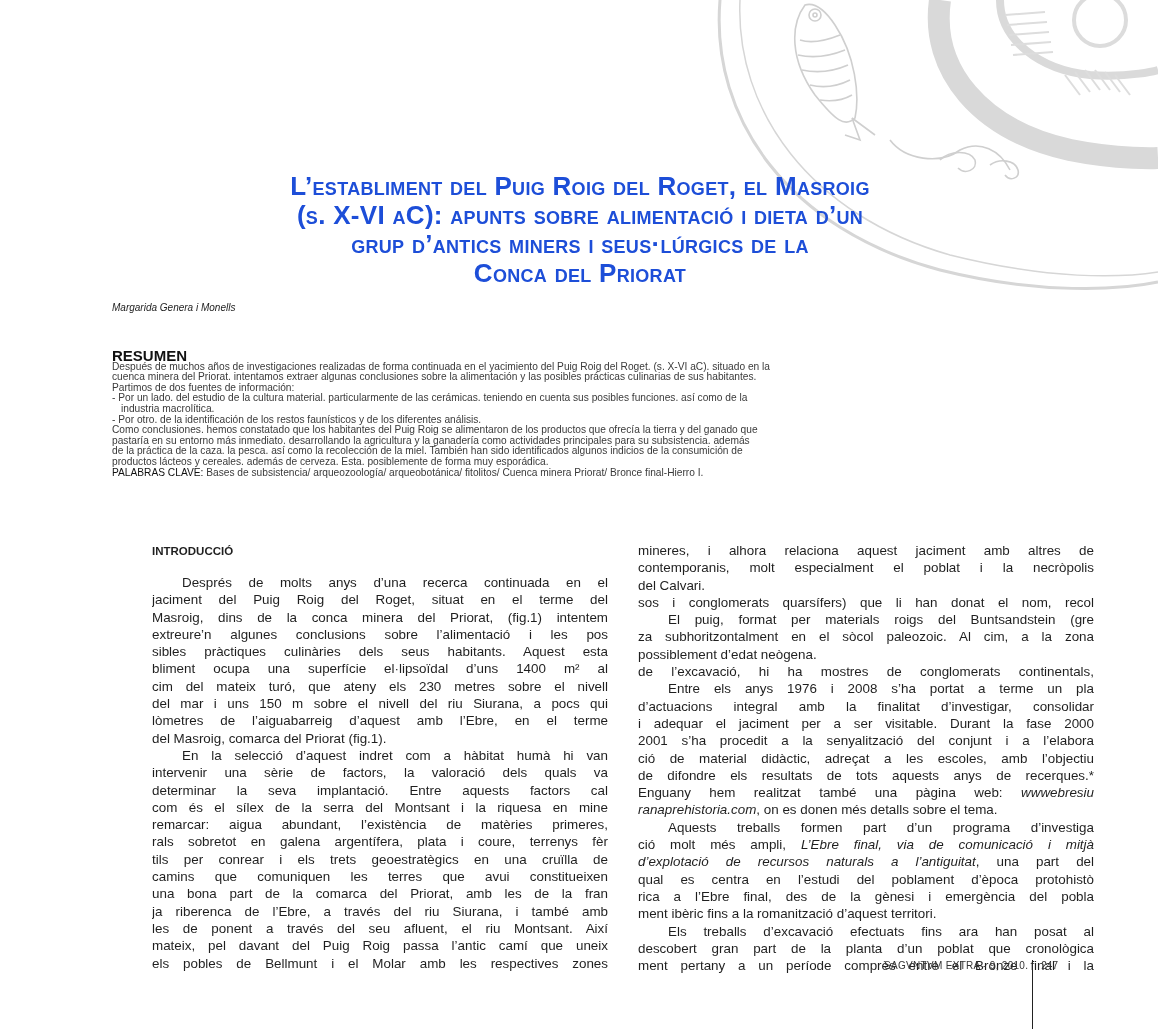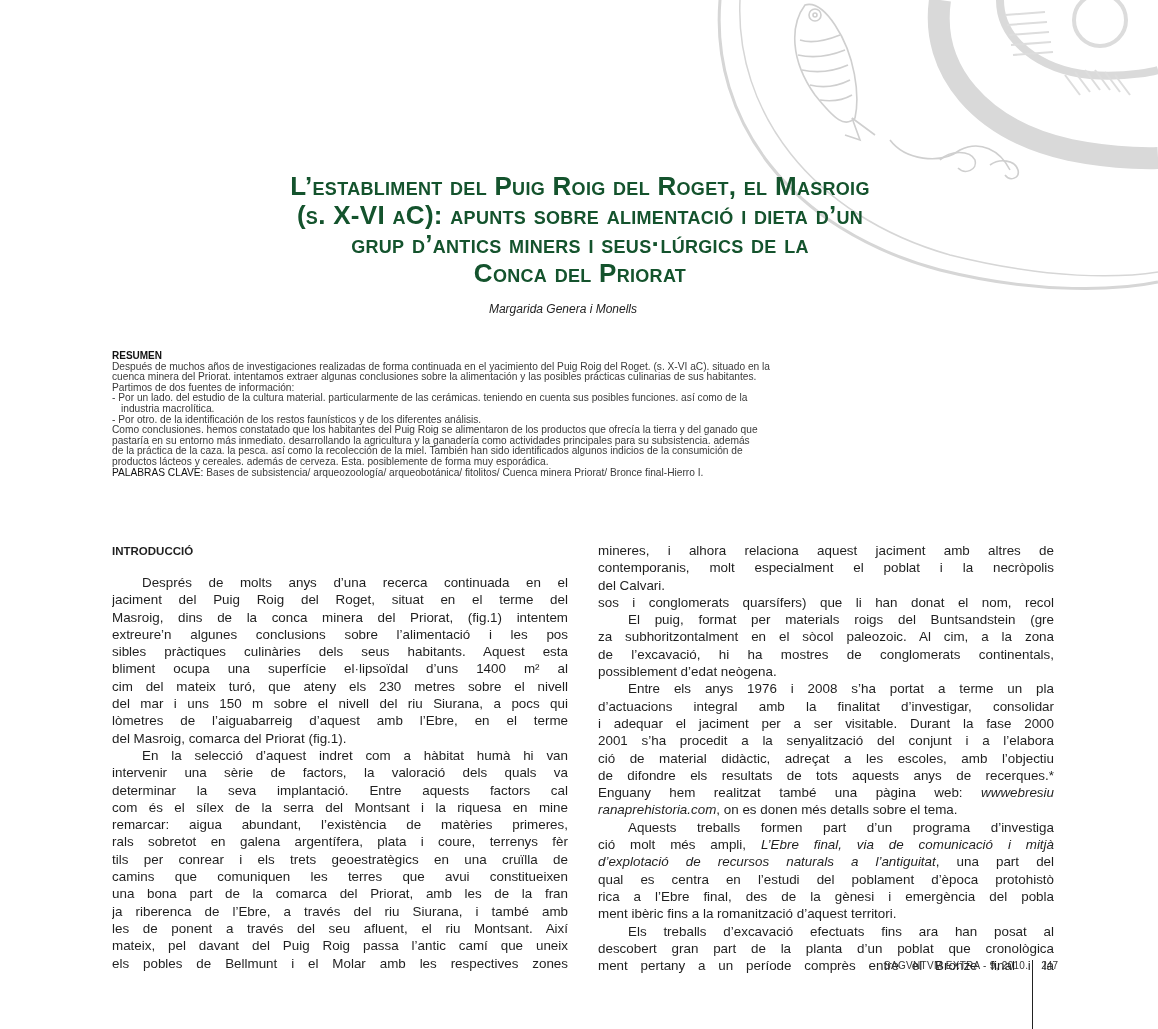"L’establiment del Puig Roig del" div.title { color: #14532d -> #1d4ed8 }
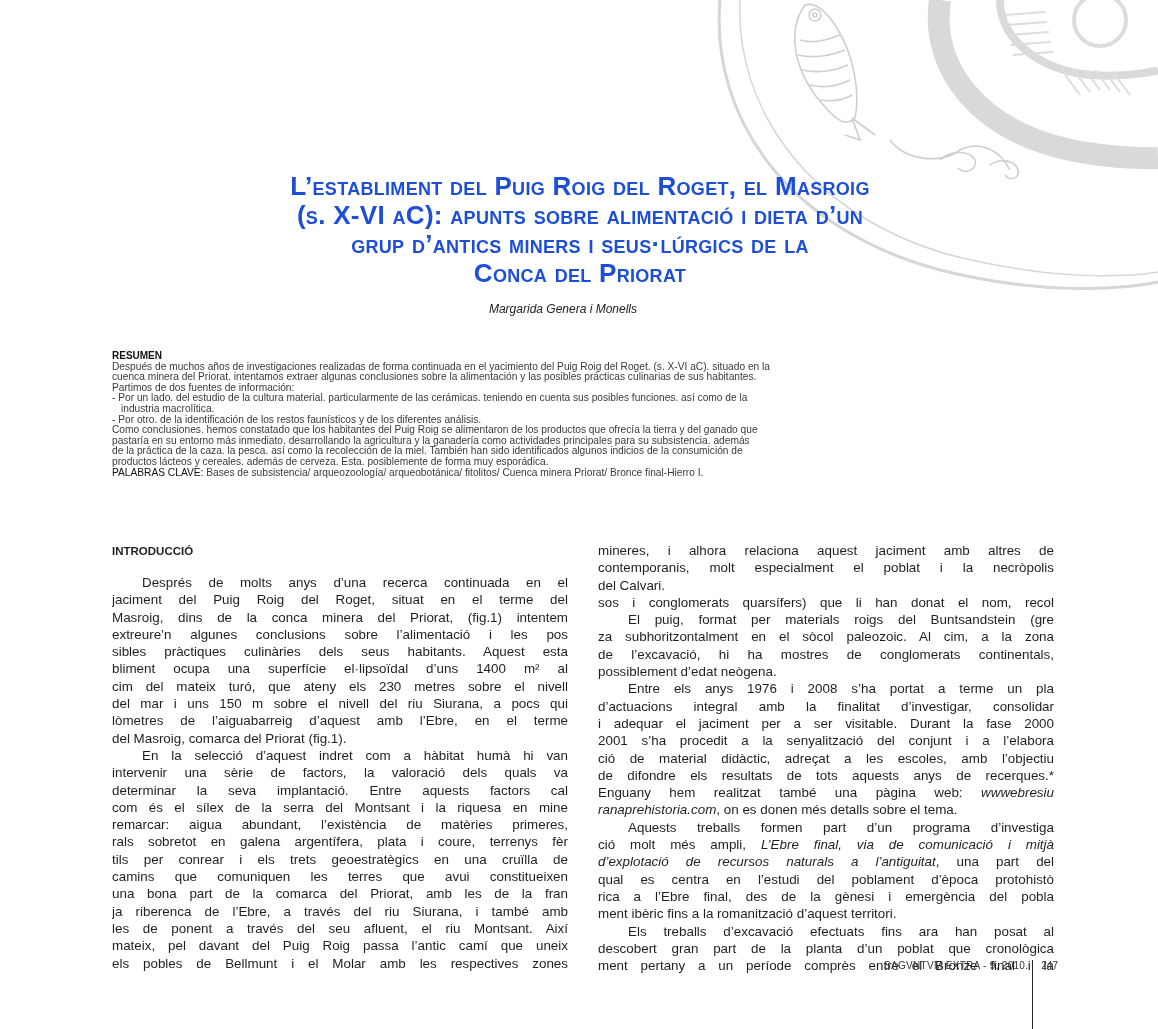"Margarida Genera i Monells" .author { font-size: 12px -> 10px; left: 83px -> 112px; text-align: center -> none }
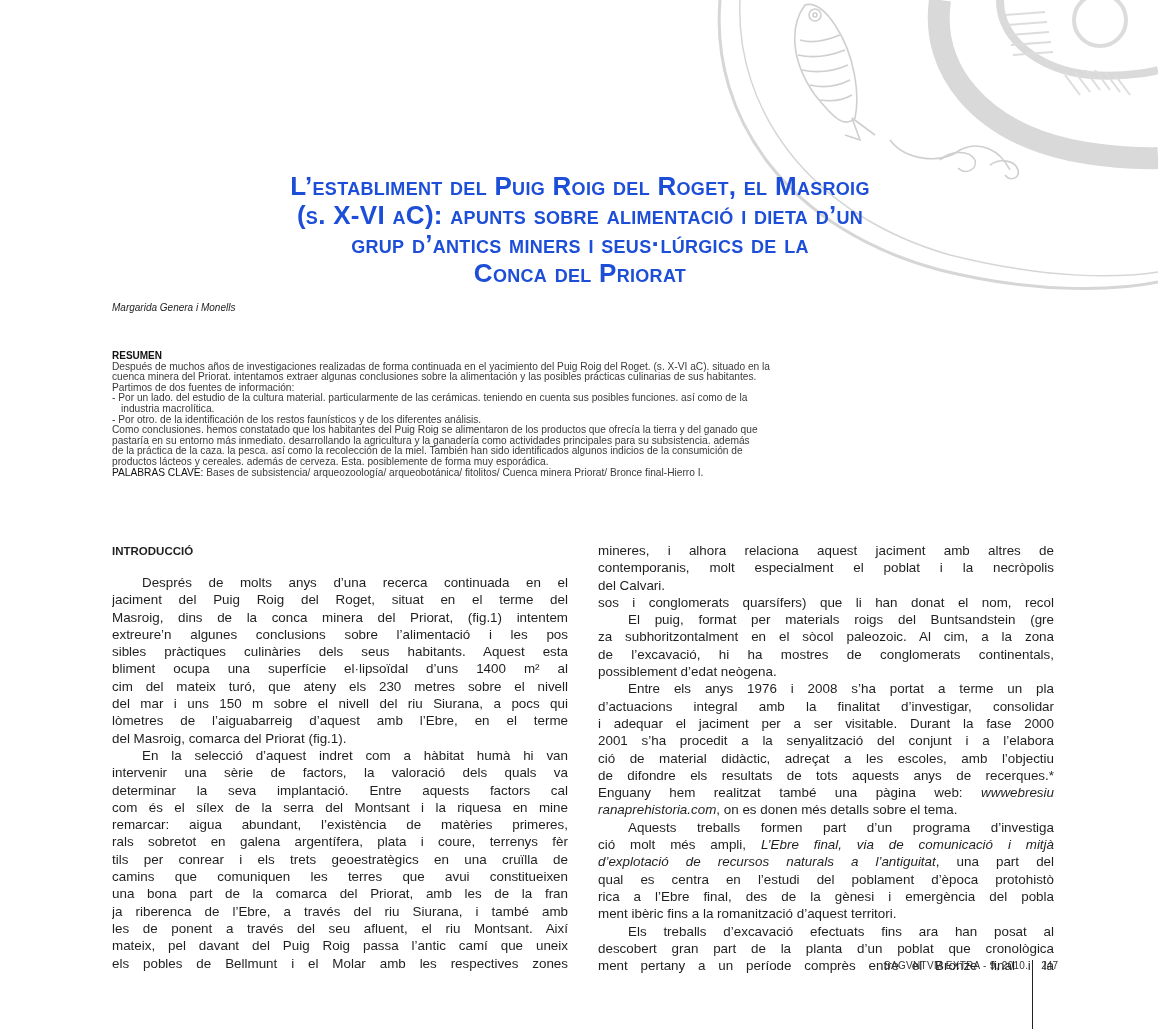"RESUMEN" .abstract .head { font-size: 10px -> 15px }
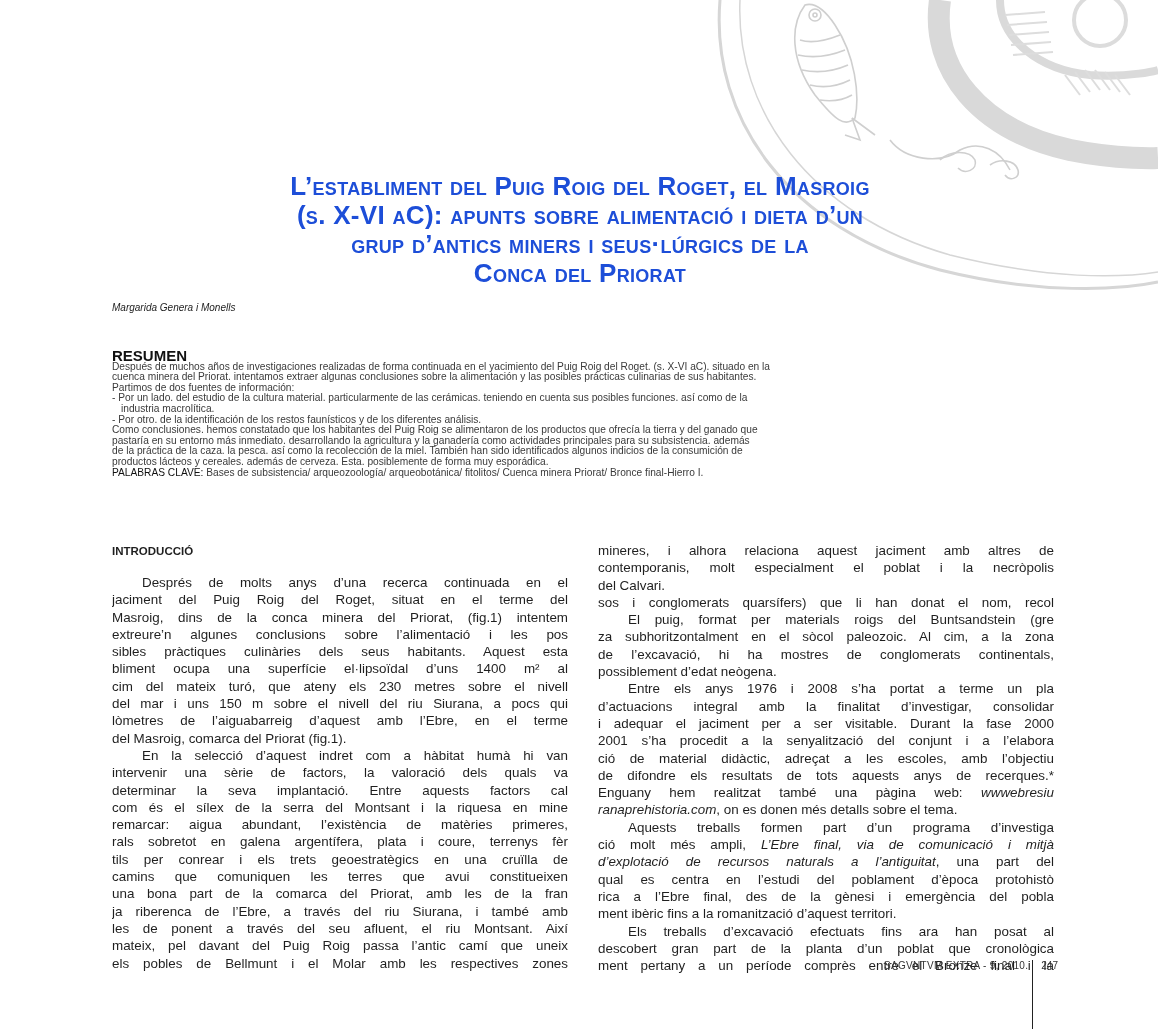"INTRODUCCIÓ" .col { margin-left: none -> 40px }
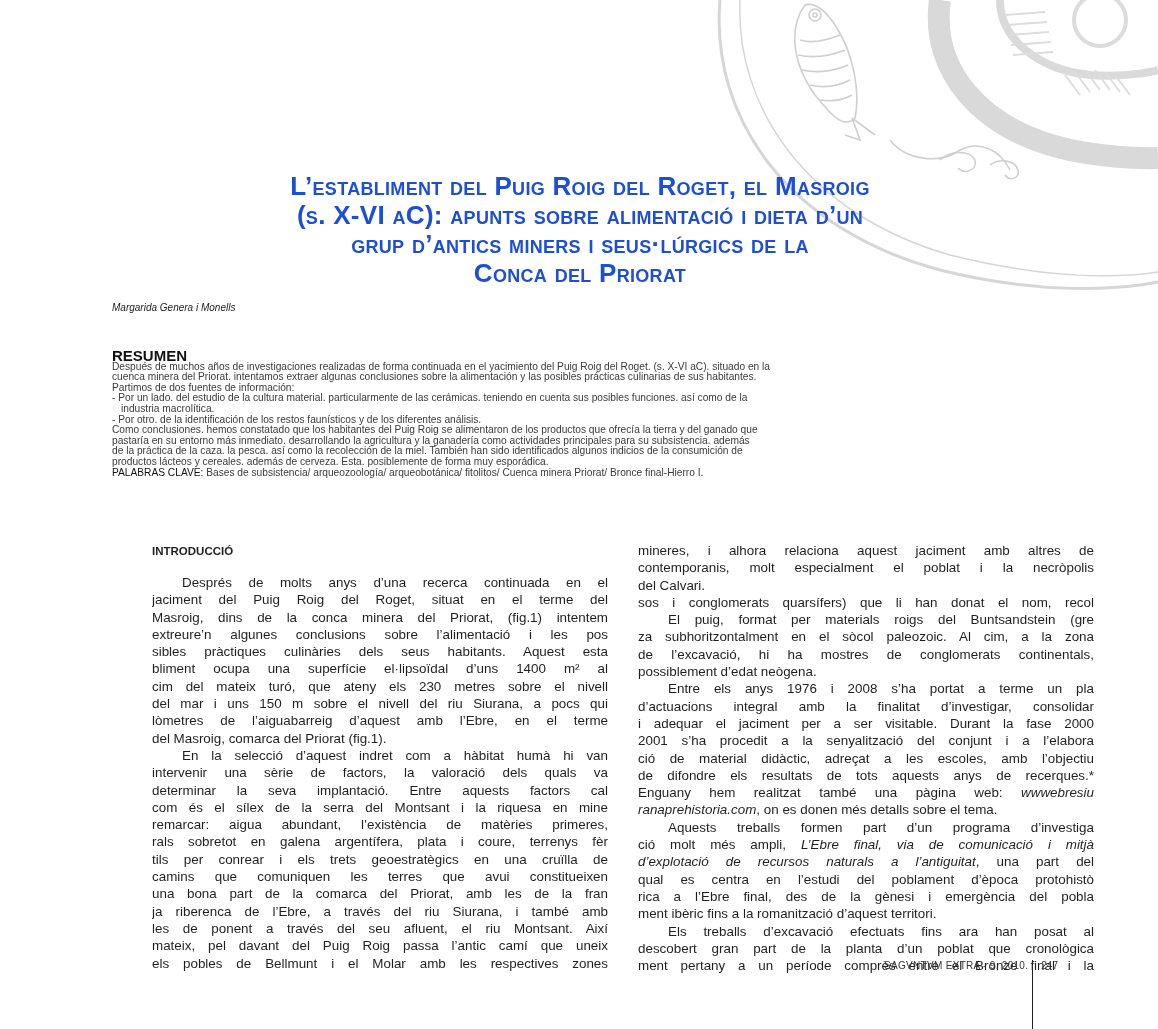"de l’excavació, hi ha mostres" div.line { order: before "possiblement d’edat neògena." -> after "possiblement d’edat neògena." }
